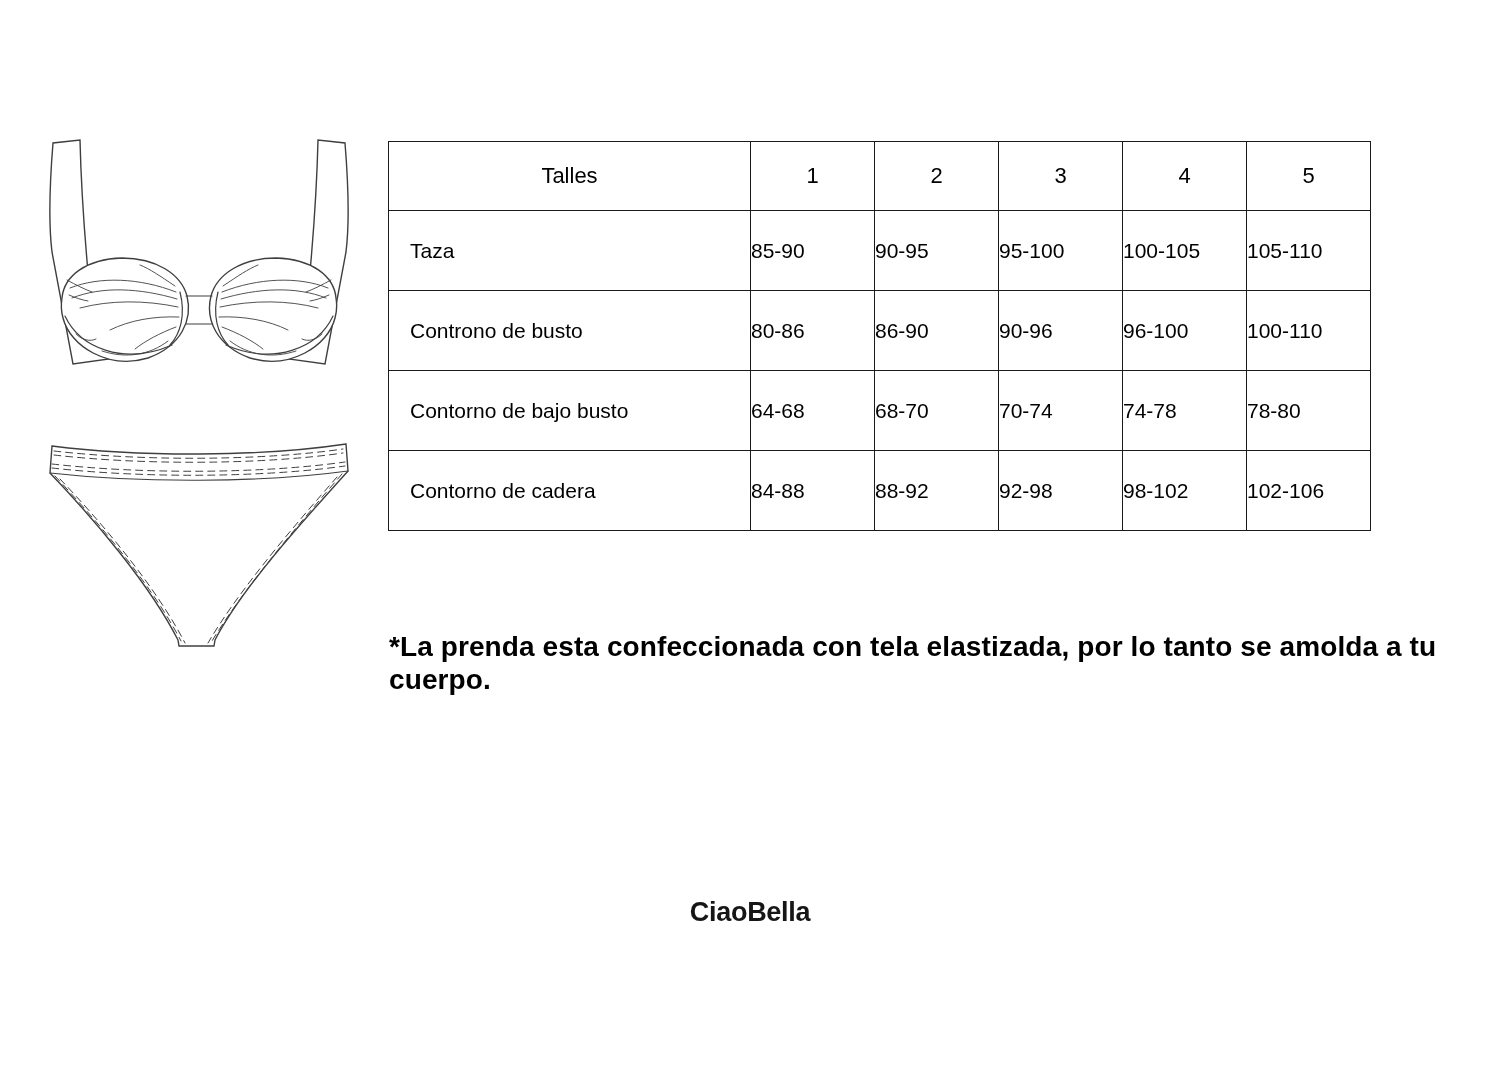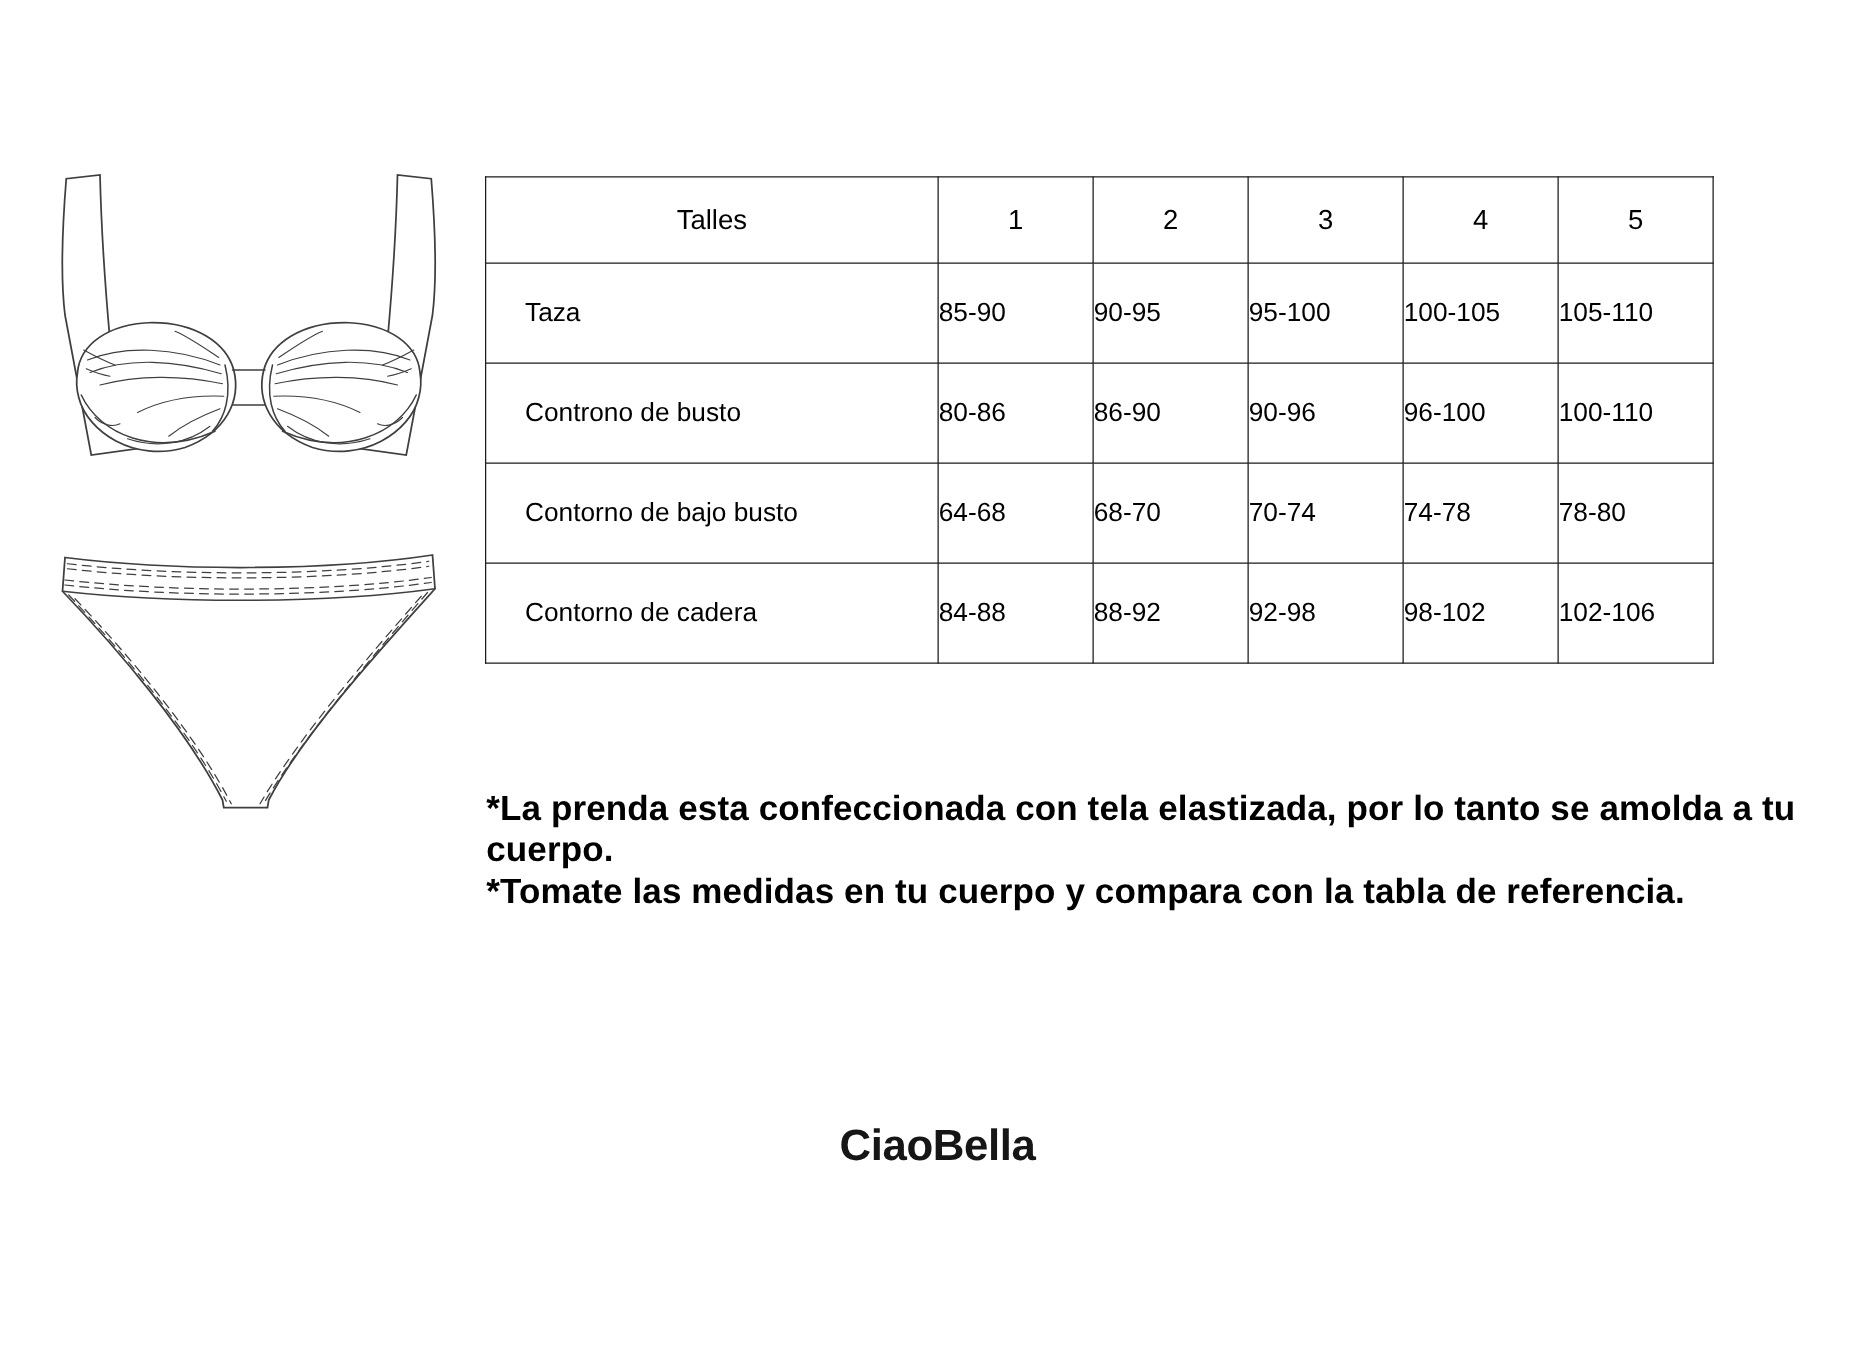"Taza" .size-table td.row-label { padding-left: 31px -> 21px }
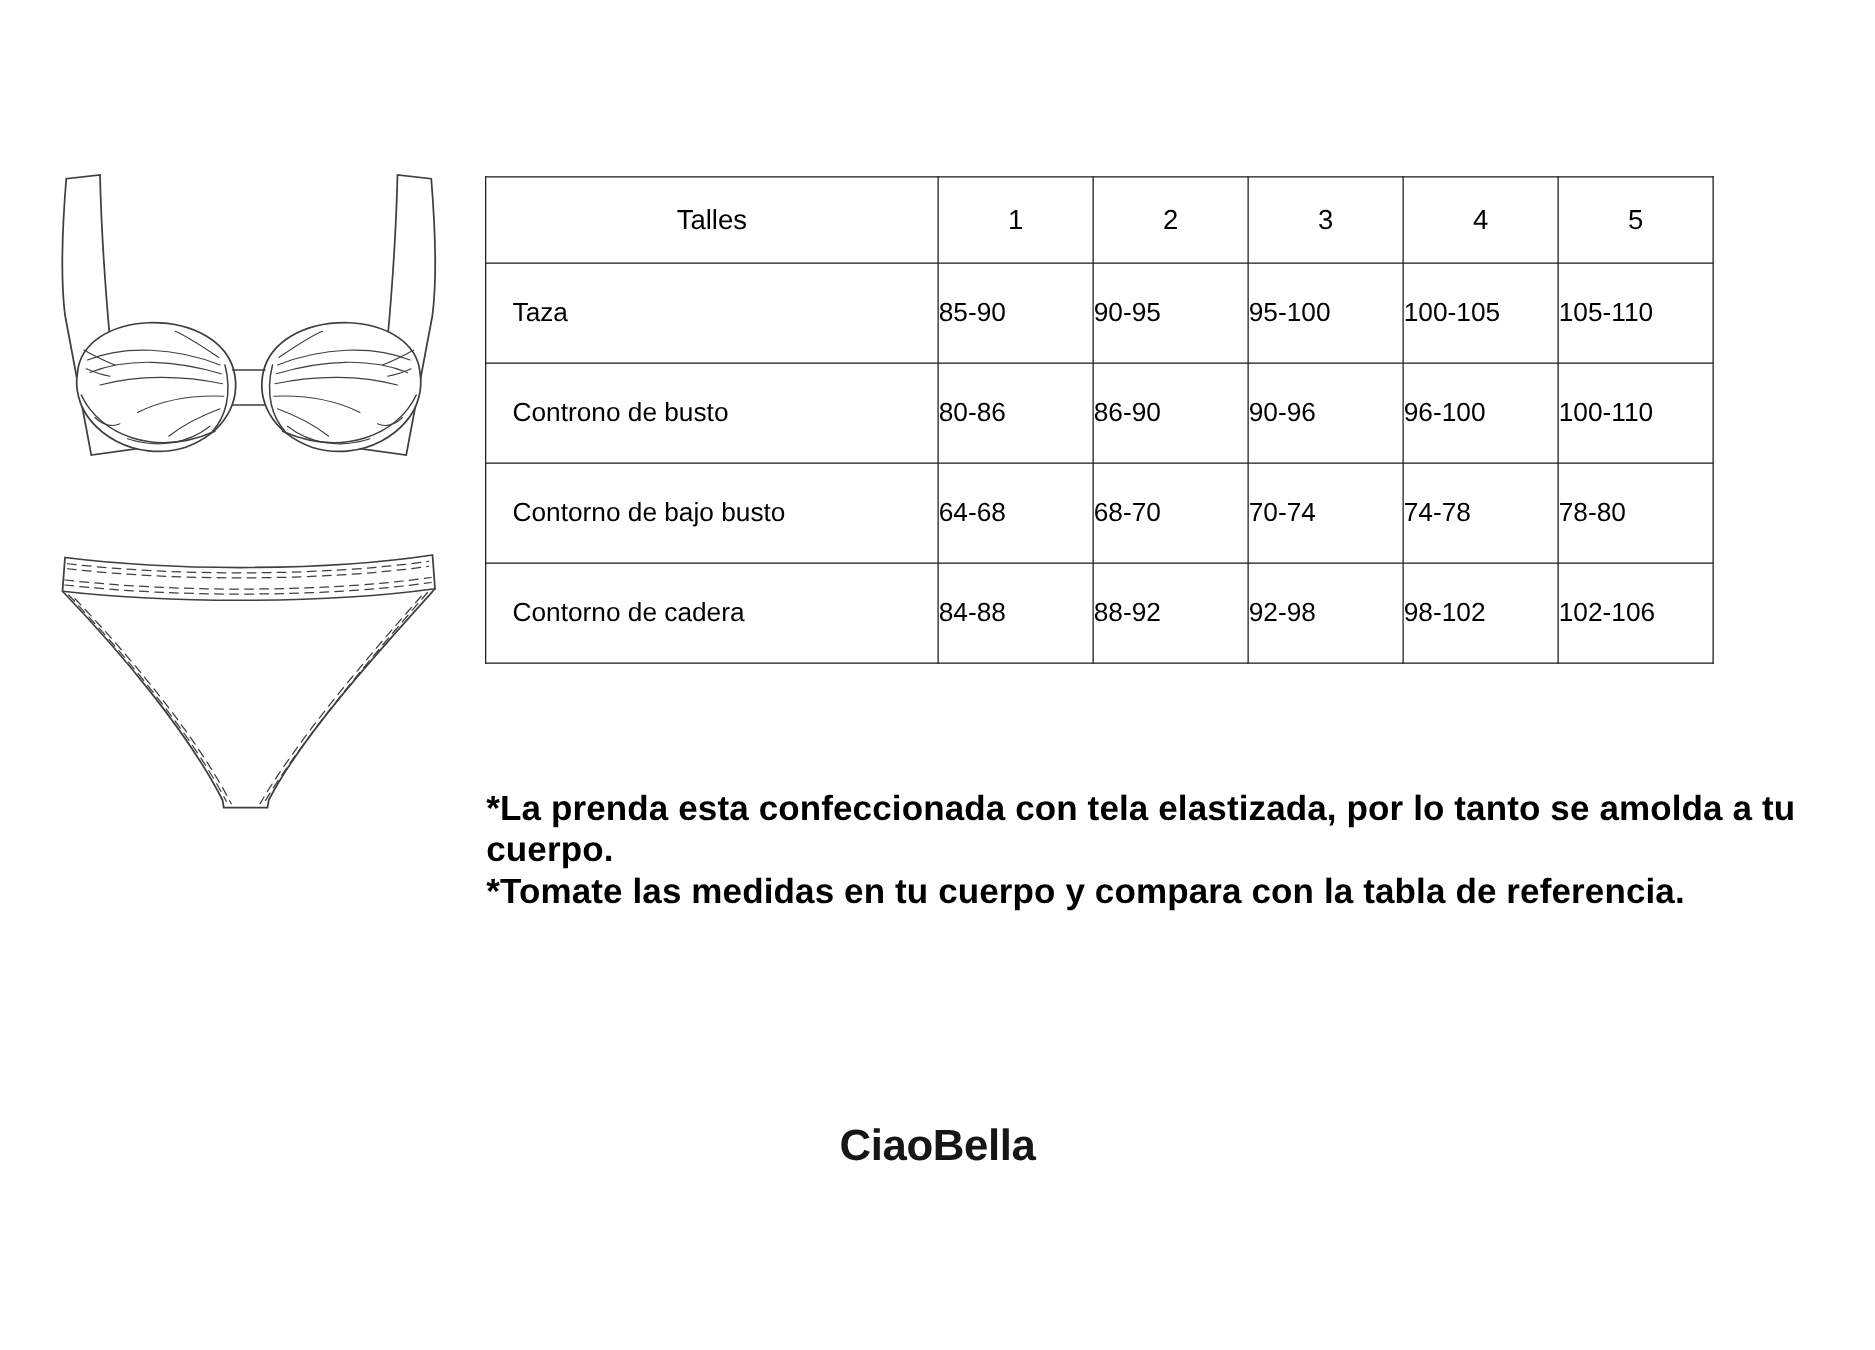"*Tomate las medidas en tu" div { html: <div>*Tomate las medidas en tu cuerpo y compara con la tabla de referencia.</div> -> none }
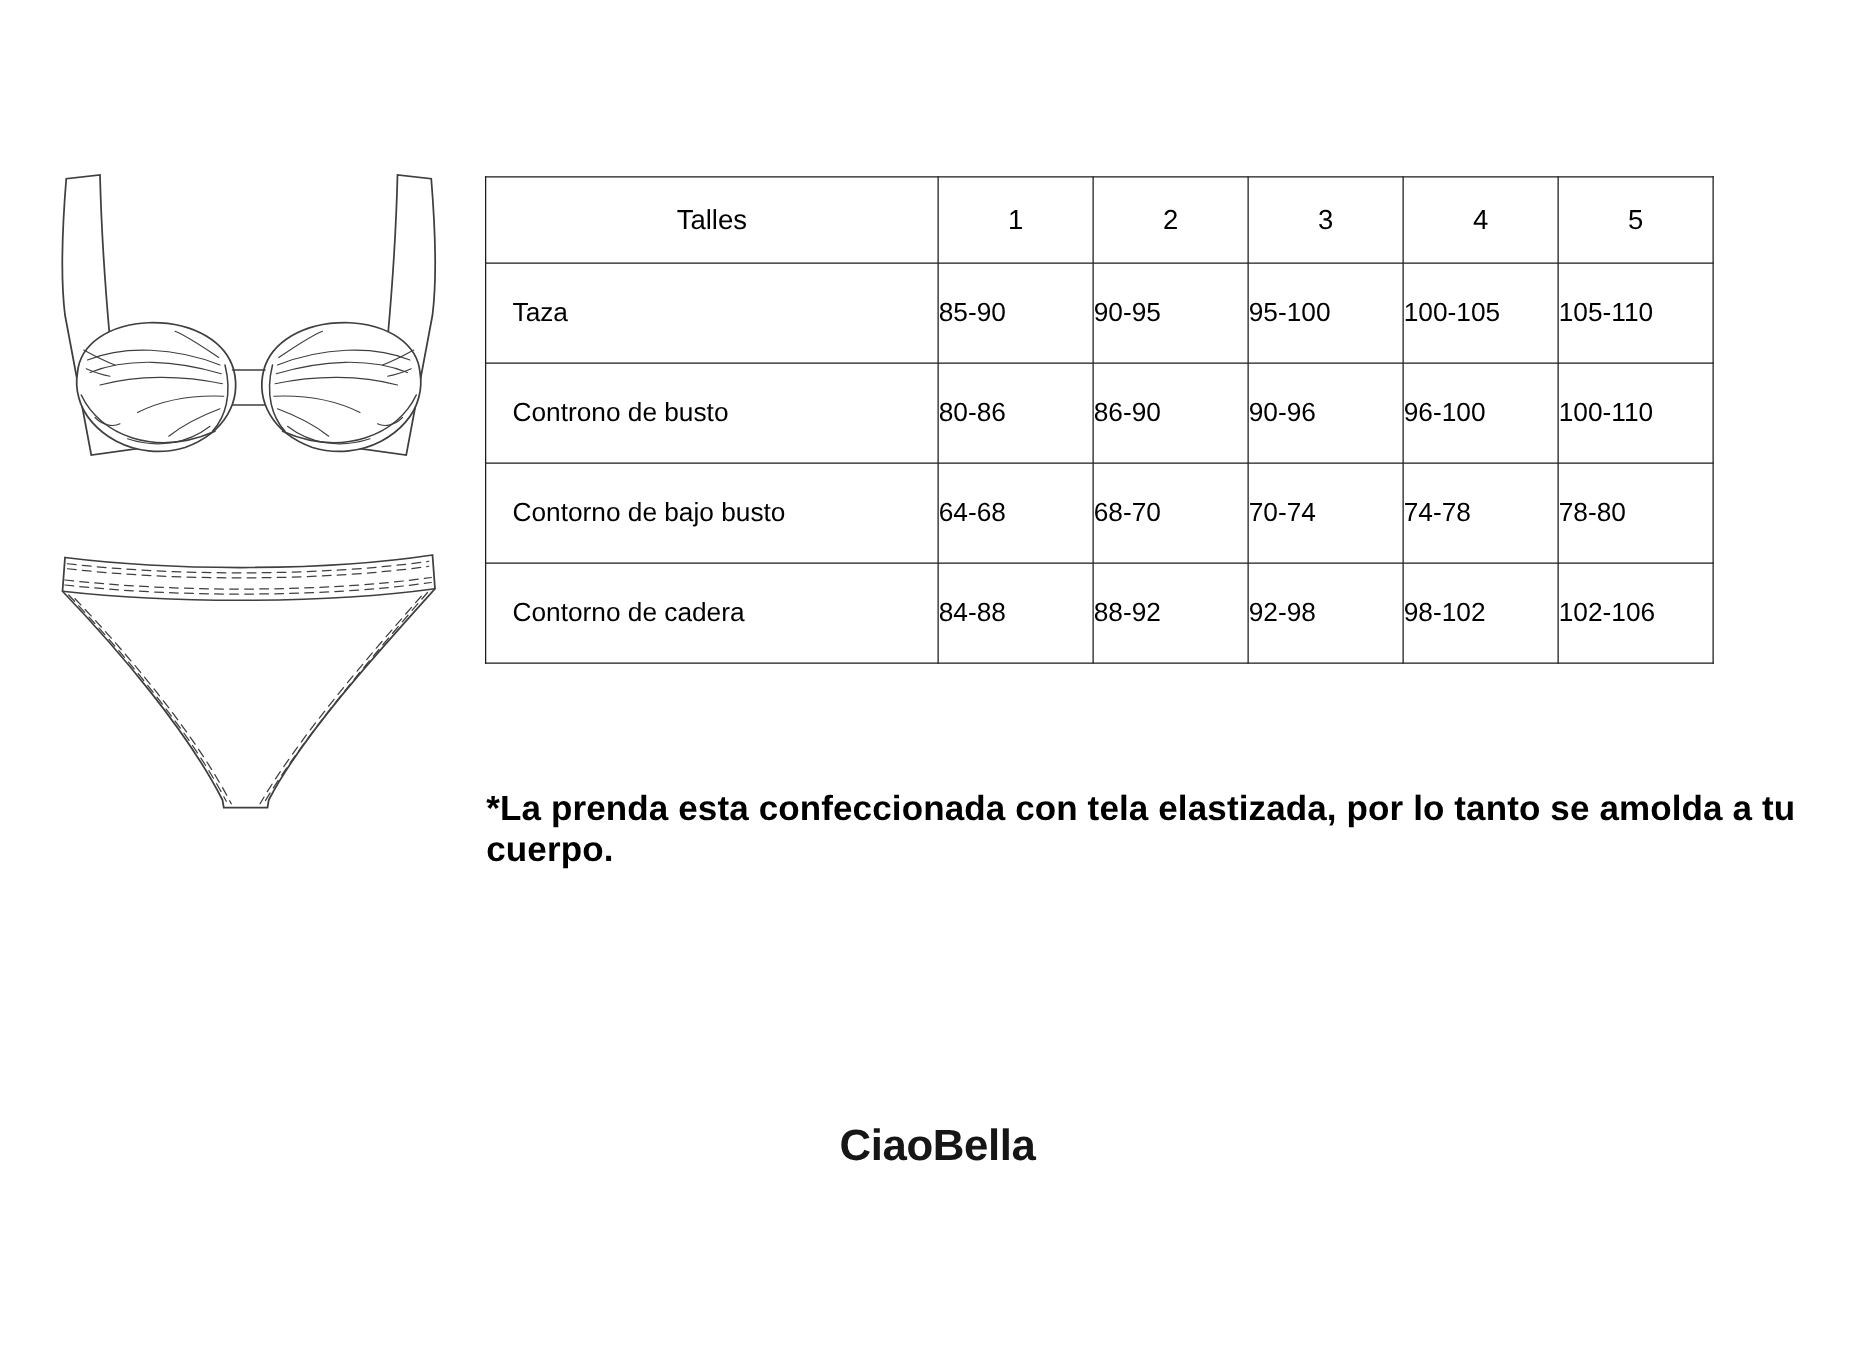"CiaoBella" .brand { font-size: 35px -> 27px }
